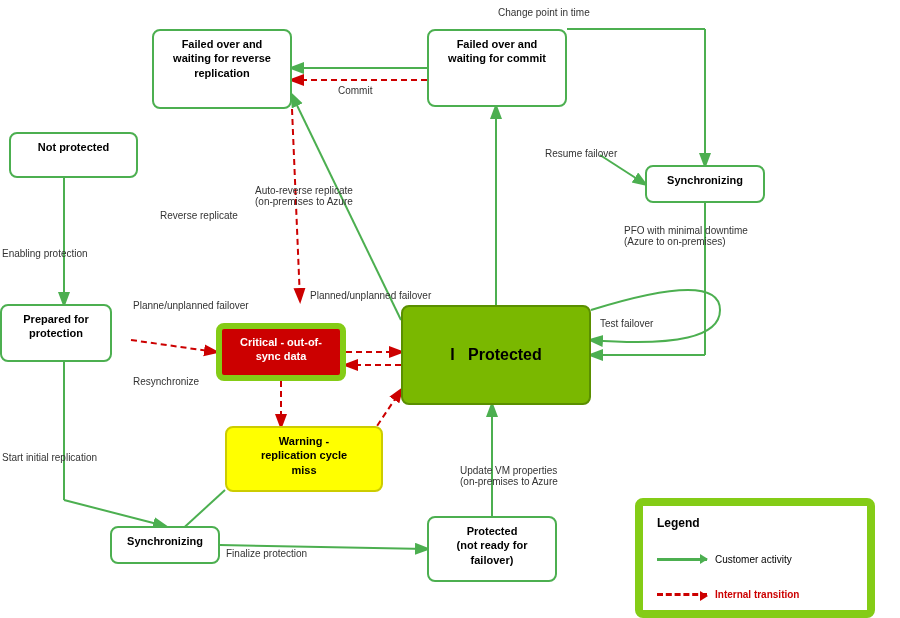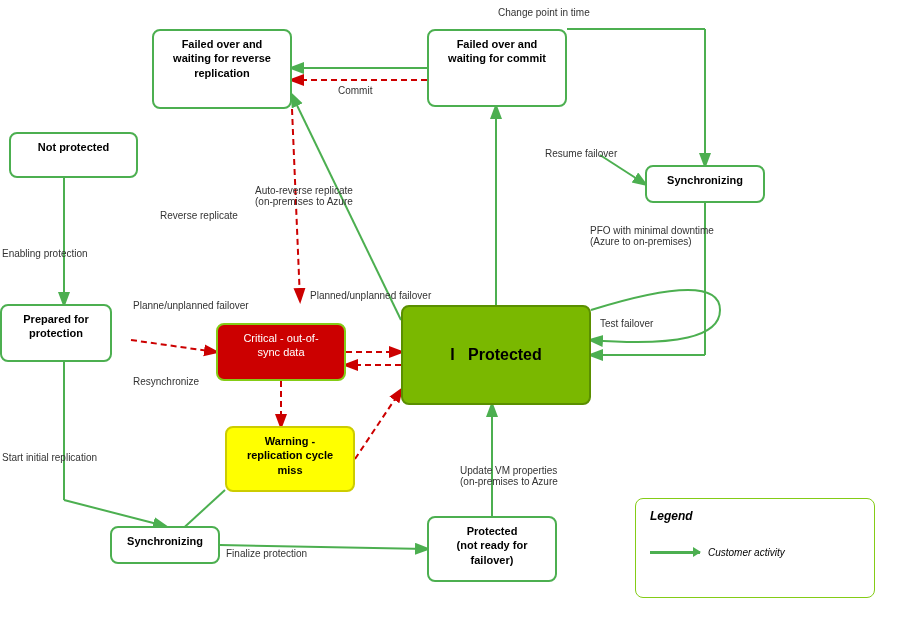"PFO with minimal downtime" div.label-text { left: 590px -> 624px }
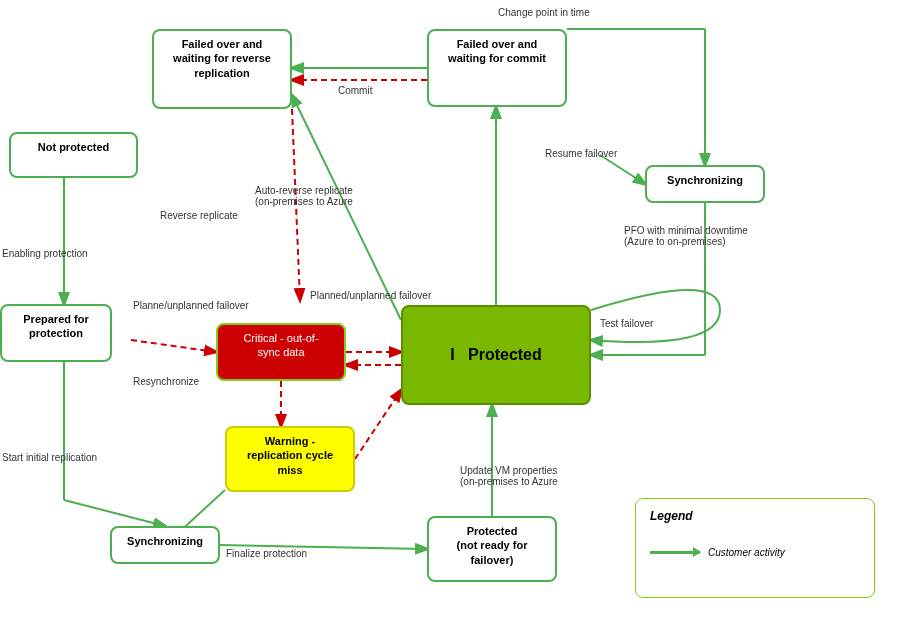"Critical - out-of-" .node-red-fill { border: 2px solid #84cc16 -> 6px solid #84cc16; font-weight: normal -> bold }
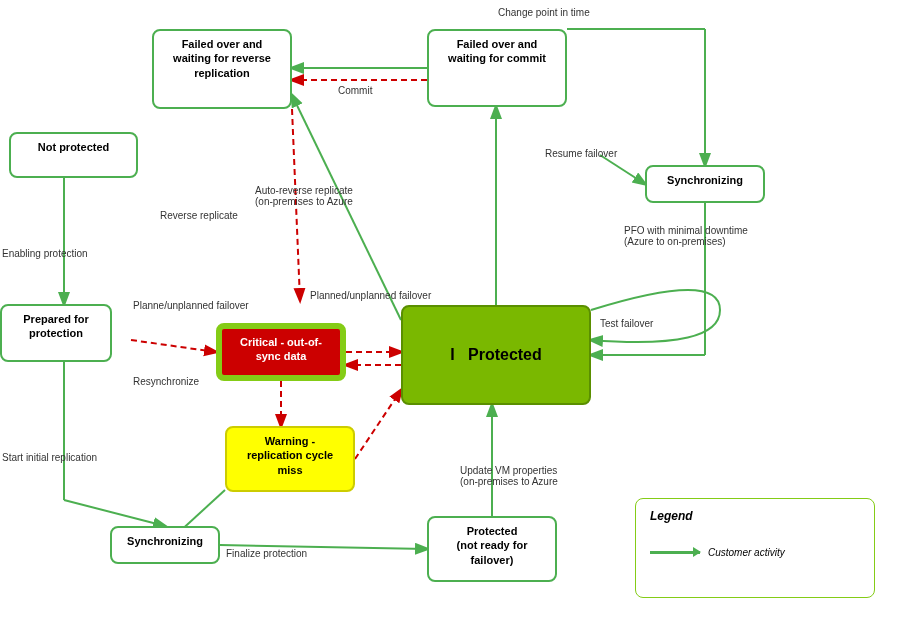"Warning -" div.node { width: 130px -> 158px }
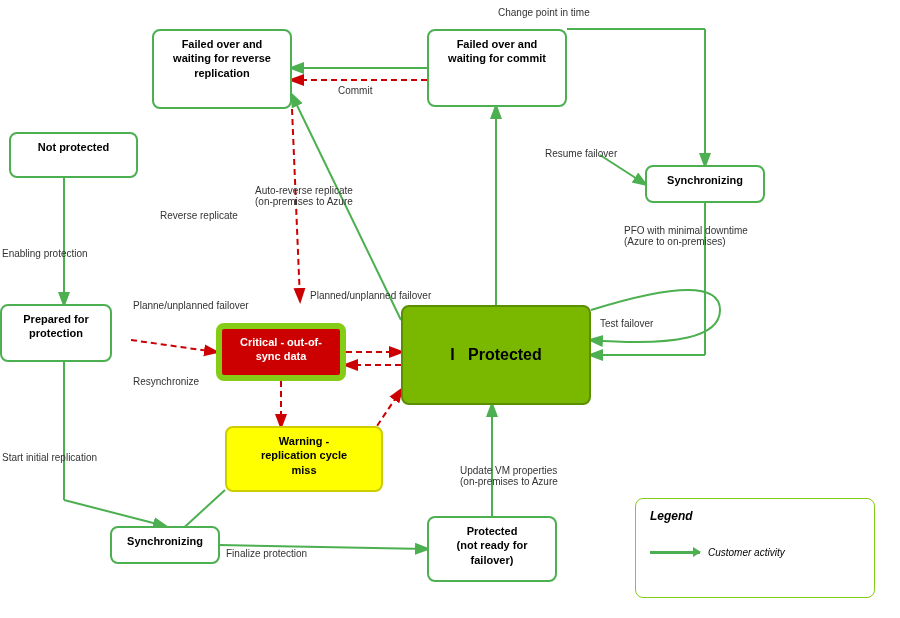"Legend" .legend-box { border: 1px solid #84cc16 -> 8px solid #84cc16; font-style: italic -> none }
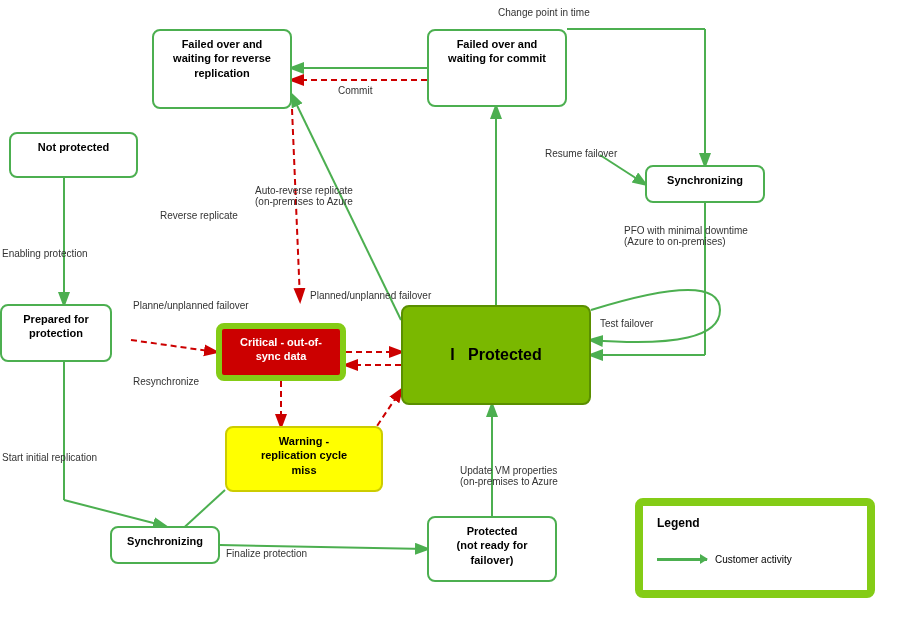"Internal transition" div.legend-row { html: none -> <div> <div></div> <span>Internal transition</span> </div> }
